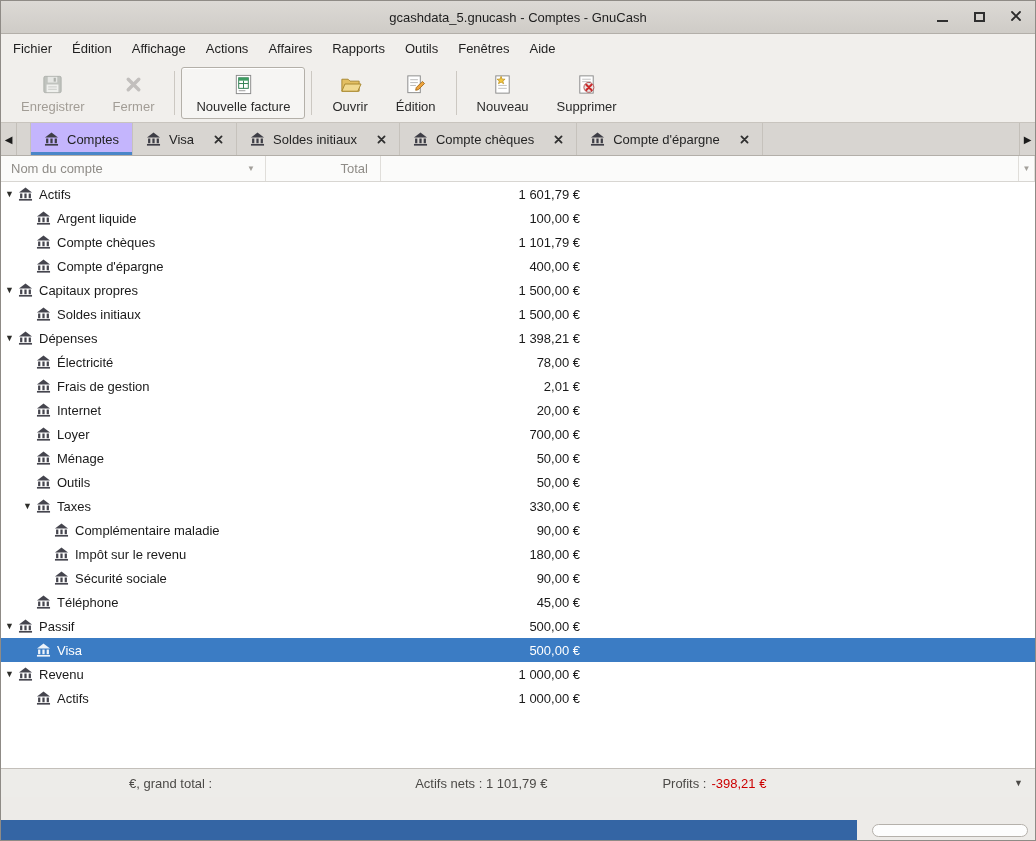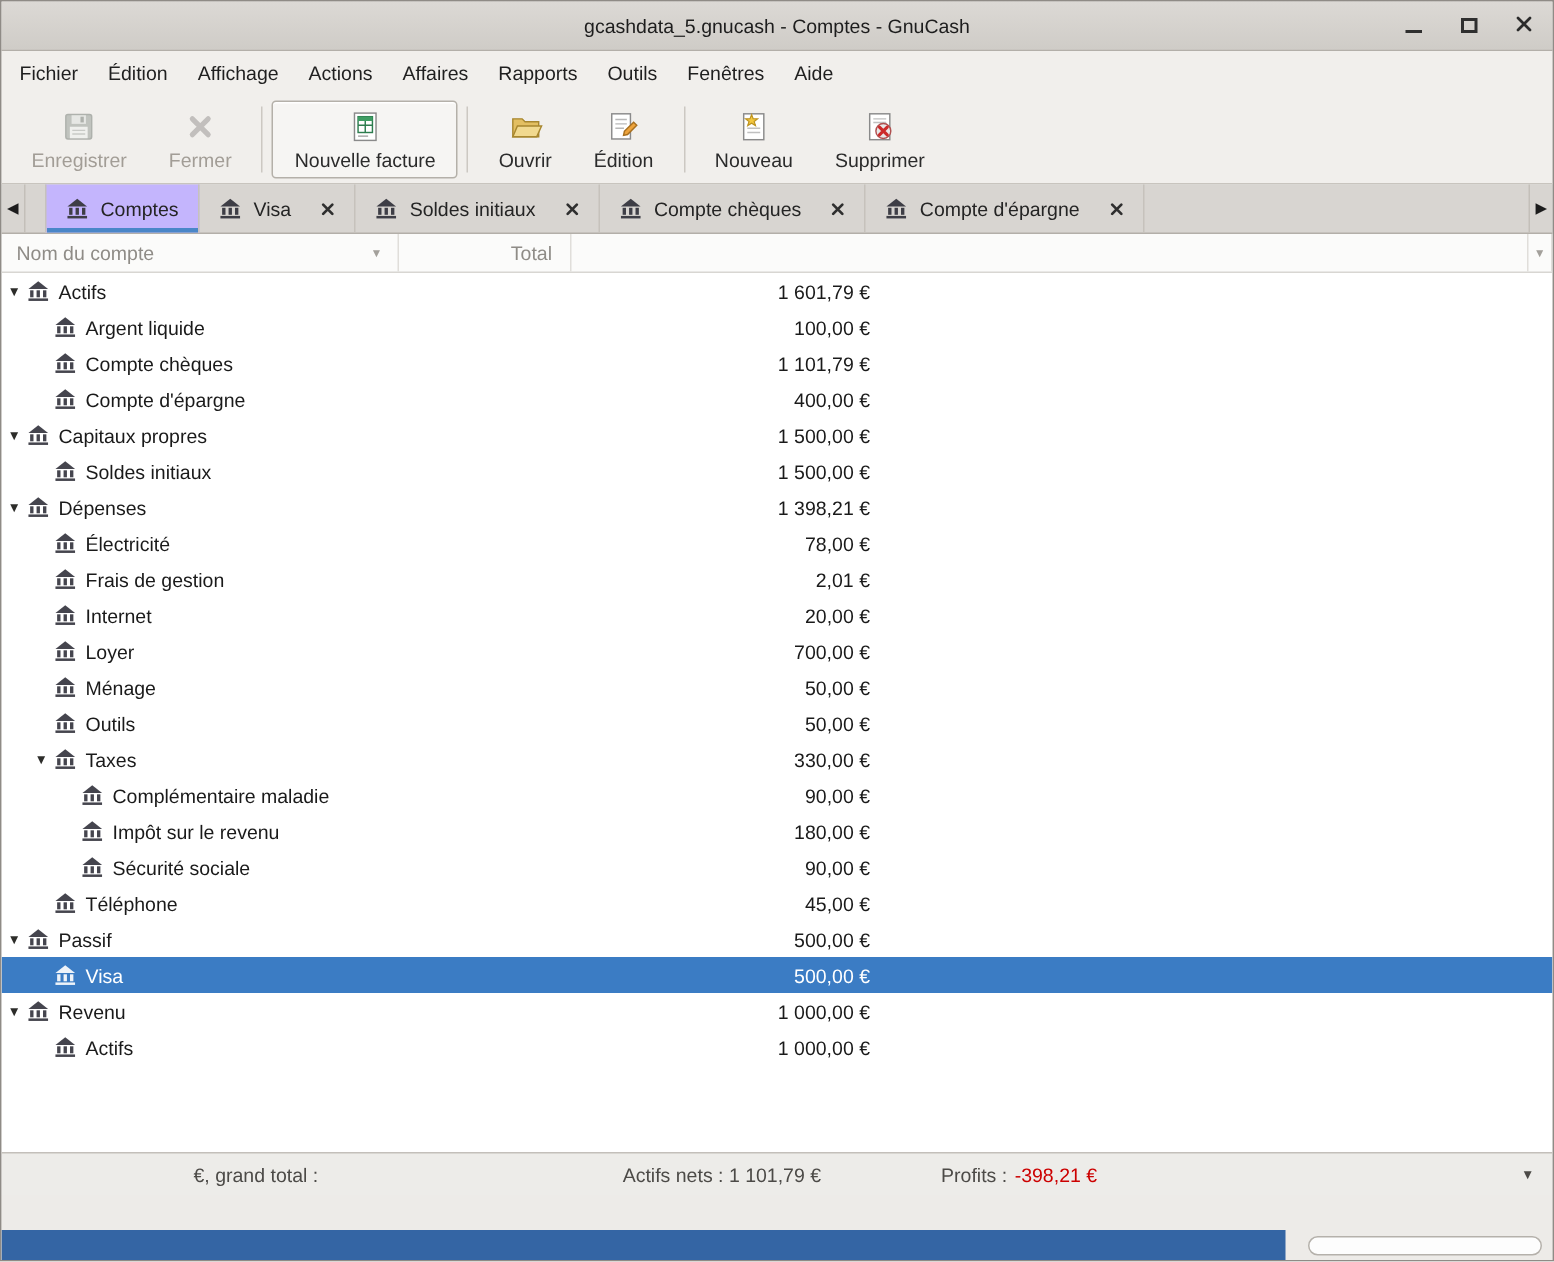"Profits :" .sb-profit { margin-left: 80px -> 115px }
